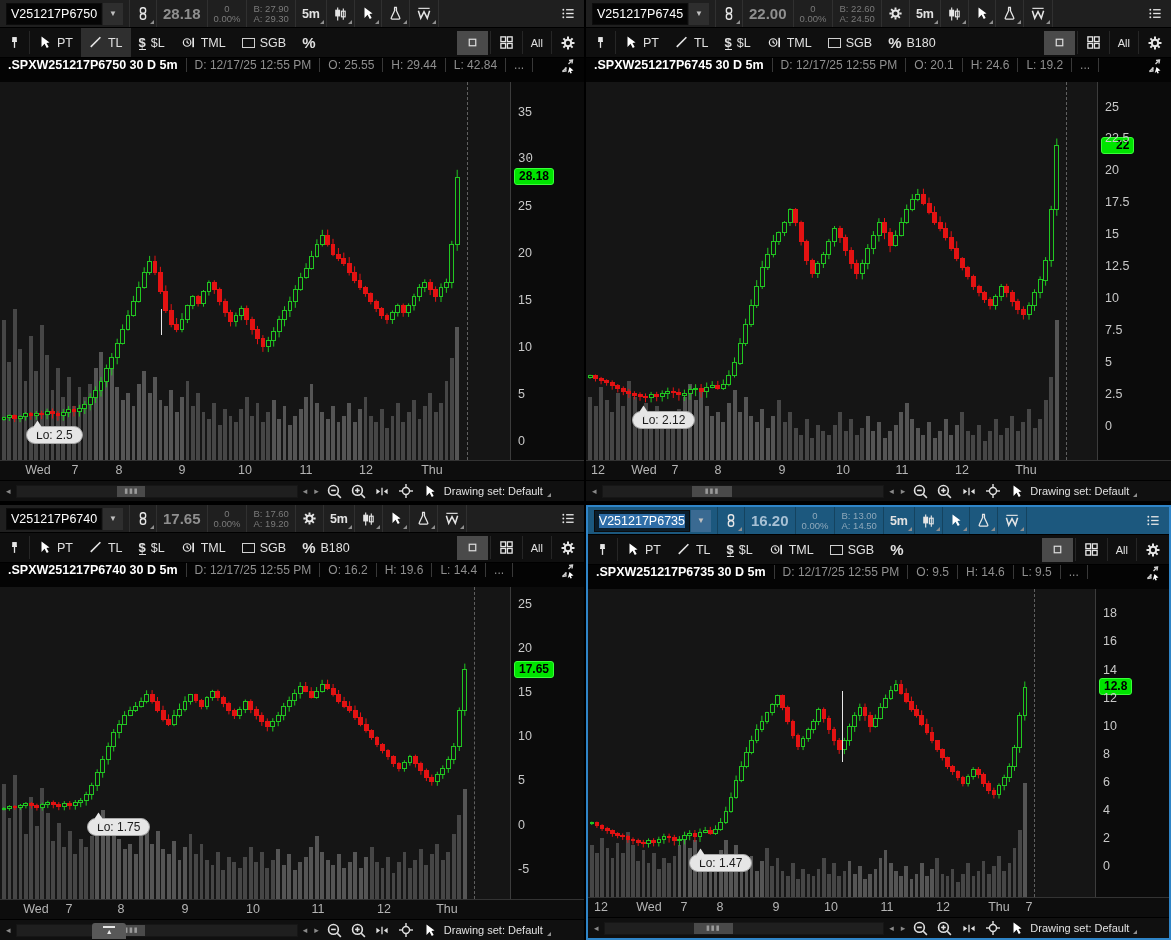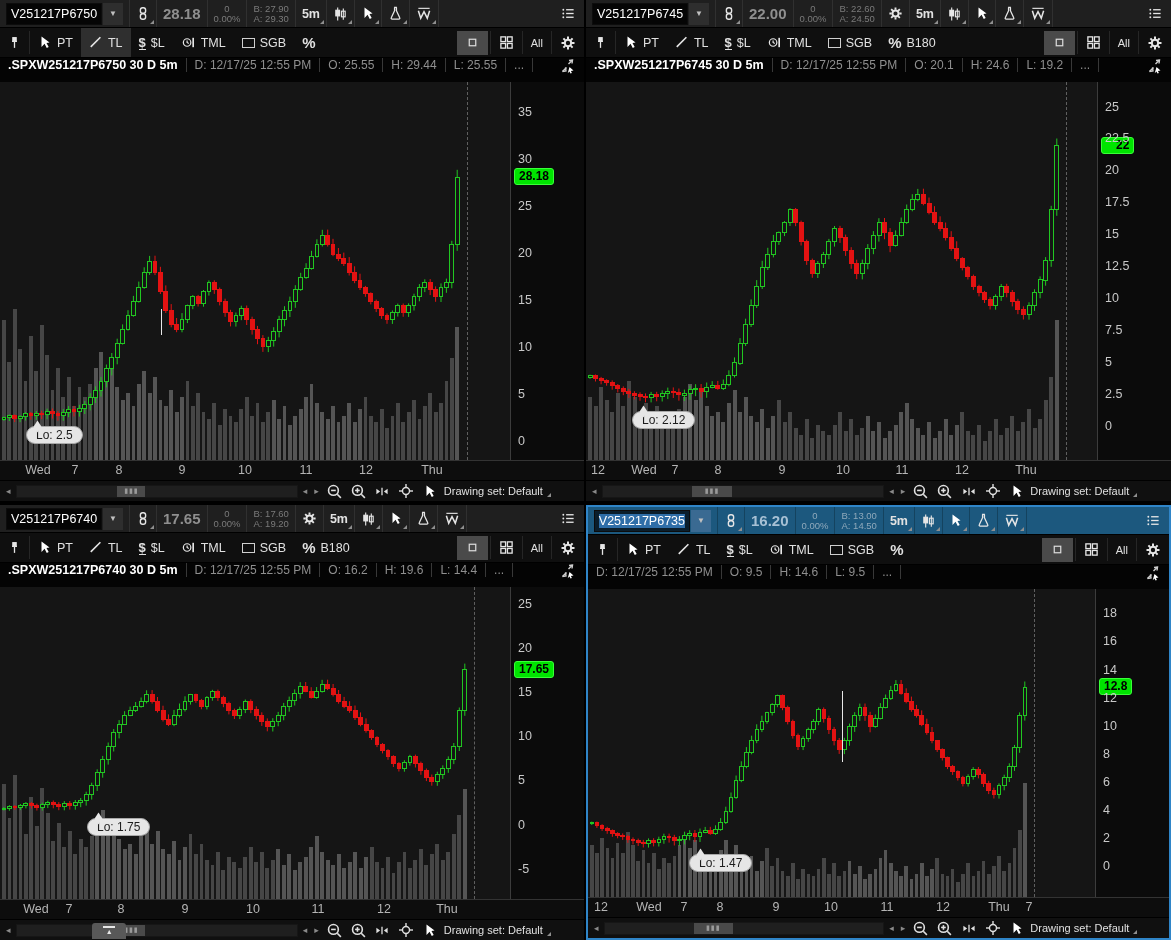"L: 25.55" span.chip { text: 25.55 -> 42.84 }
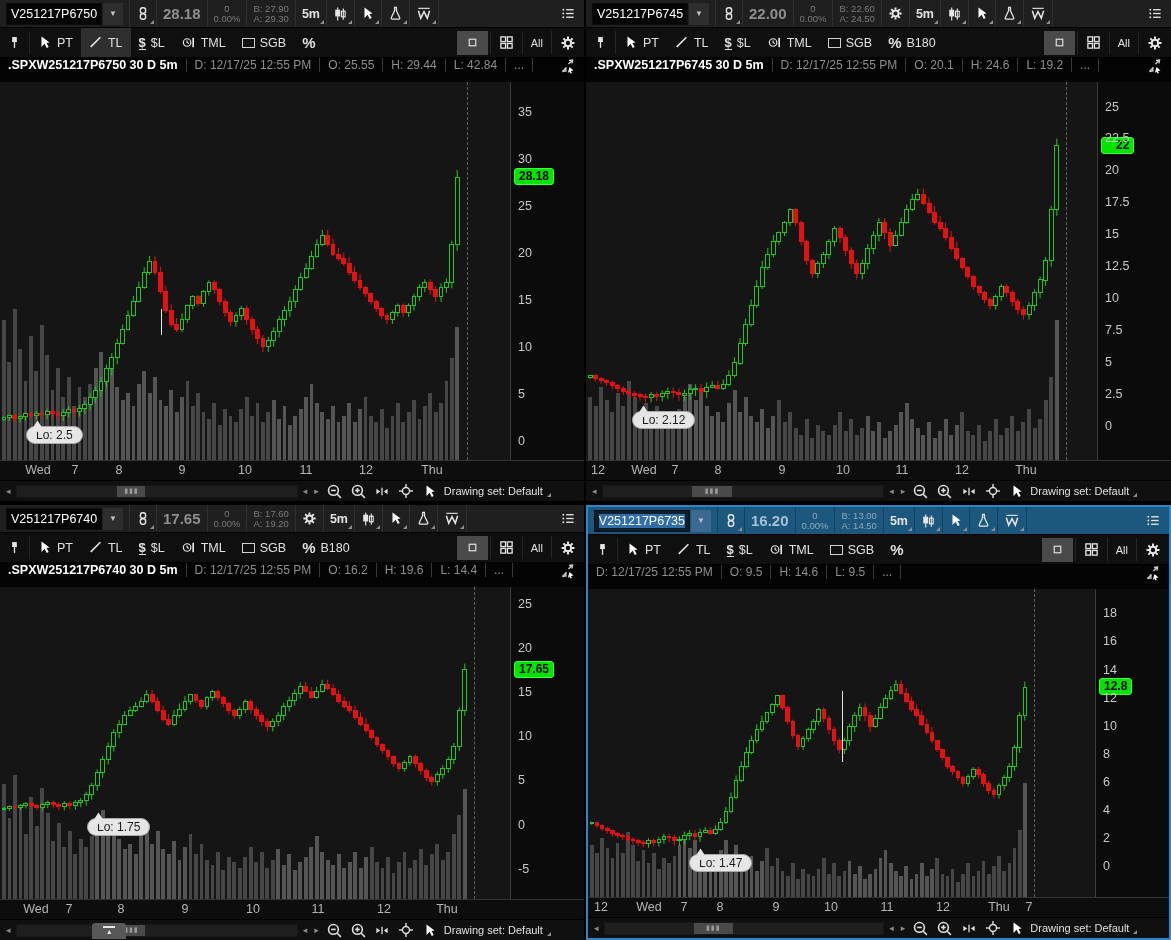"30" div.ylab { font-family: none -> Liberation Mono, monospace }
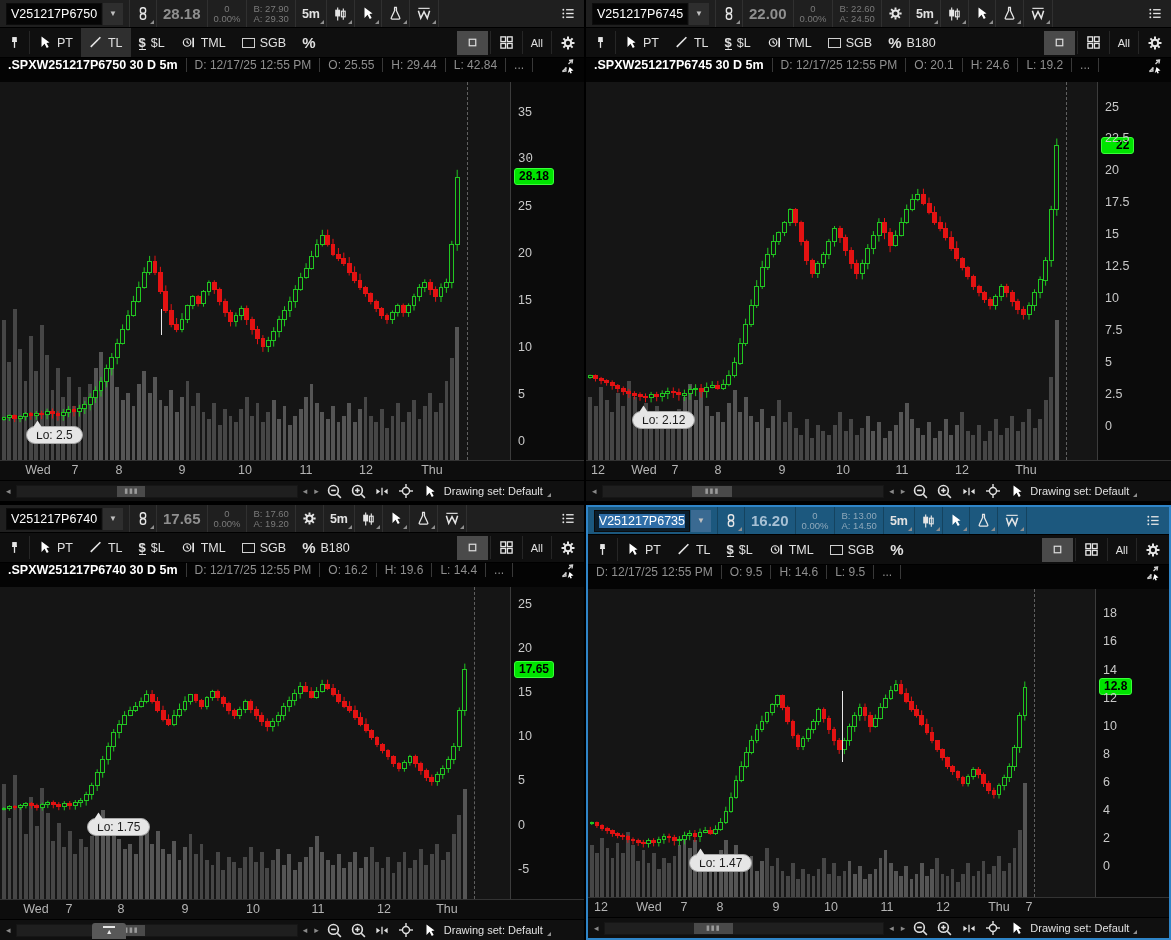".SPXW251217P6735 30 D 5m" span.chip { html: none -> <span>.SPXW251217P6735 30 D 5m</span> }
